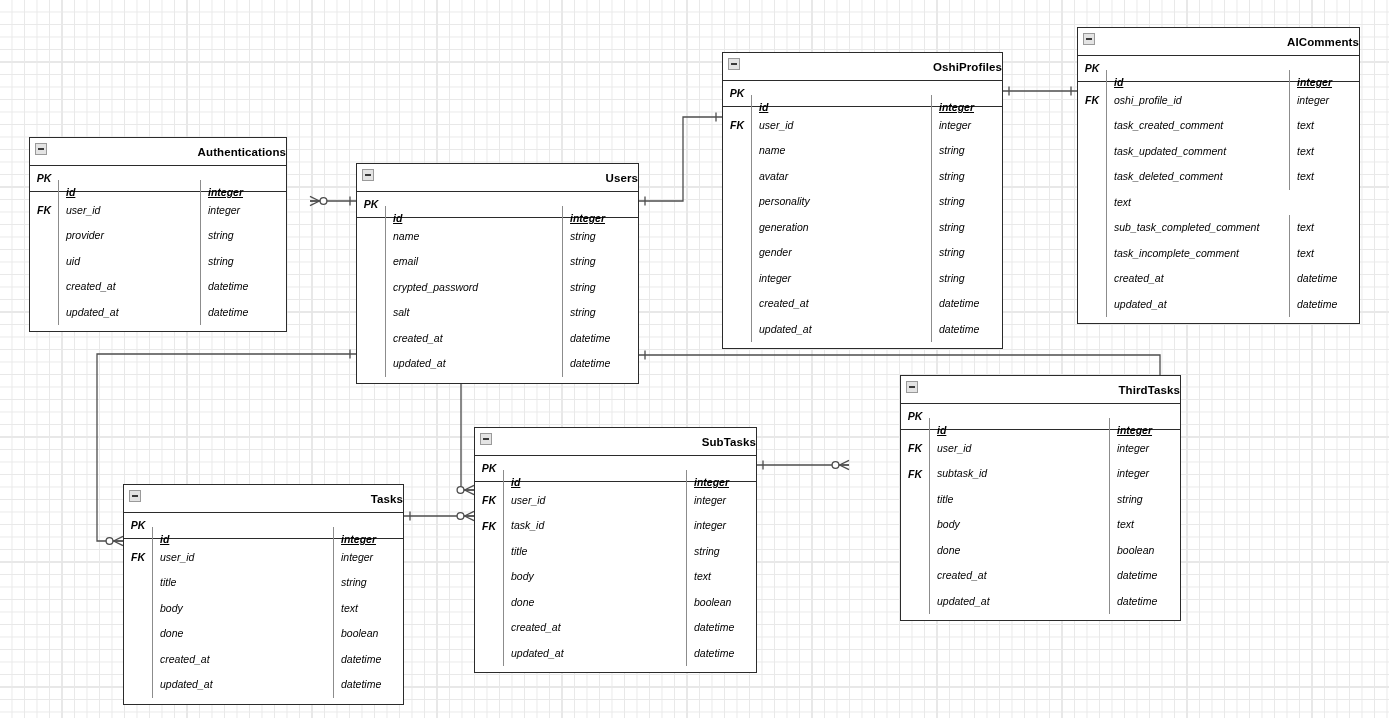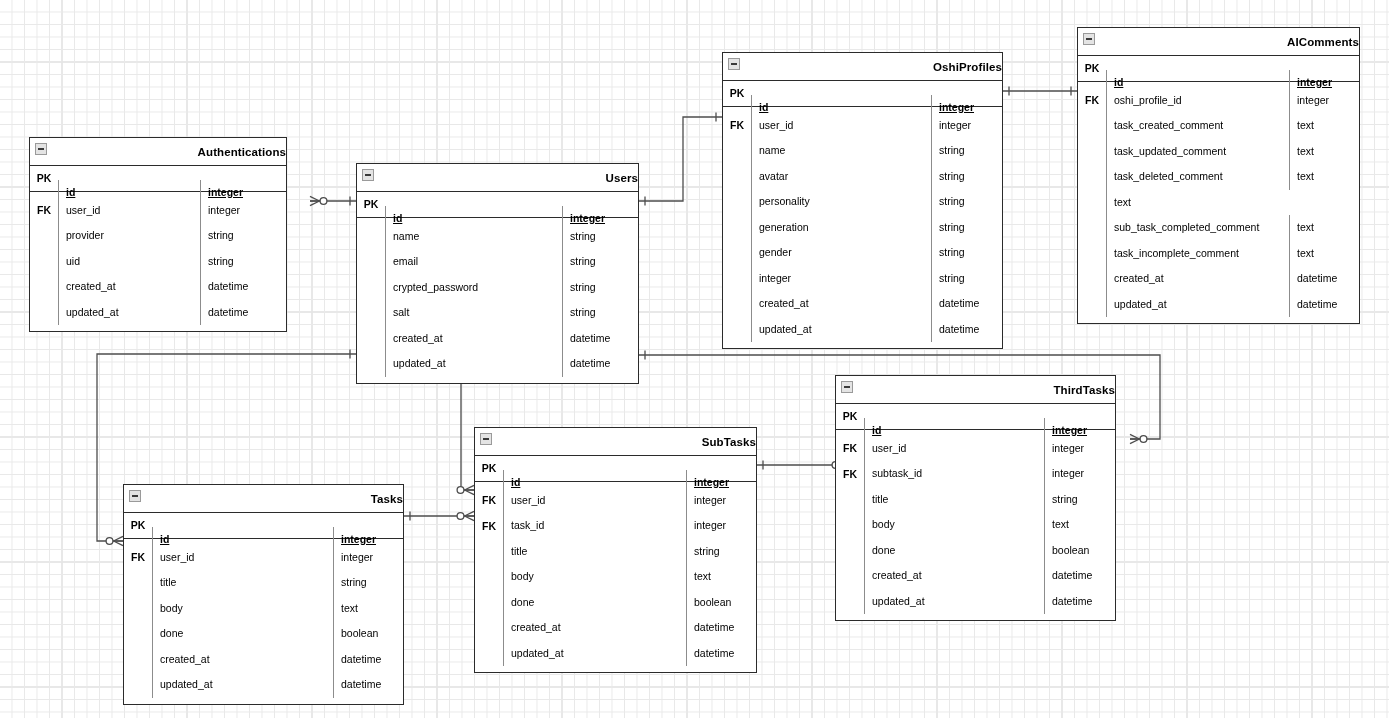"PK" .ent-body { font-style: none -> italic }
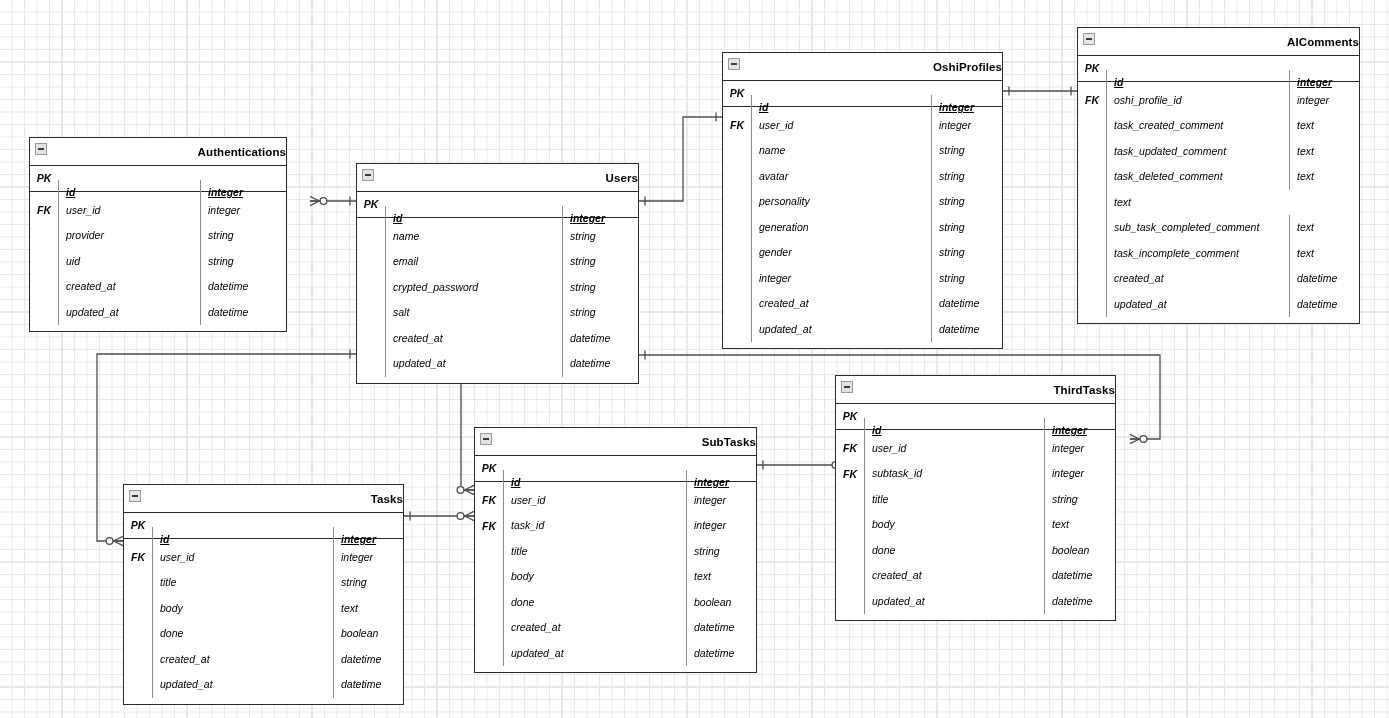"ThirdTasks" div.entity { left: 835px -> 900px }
